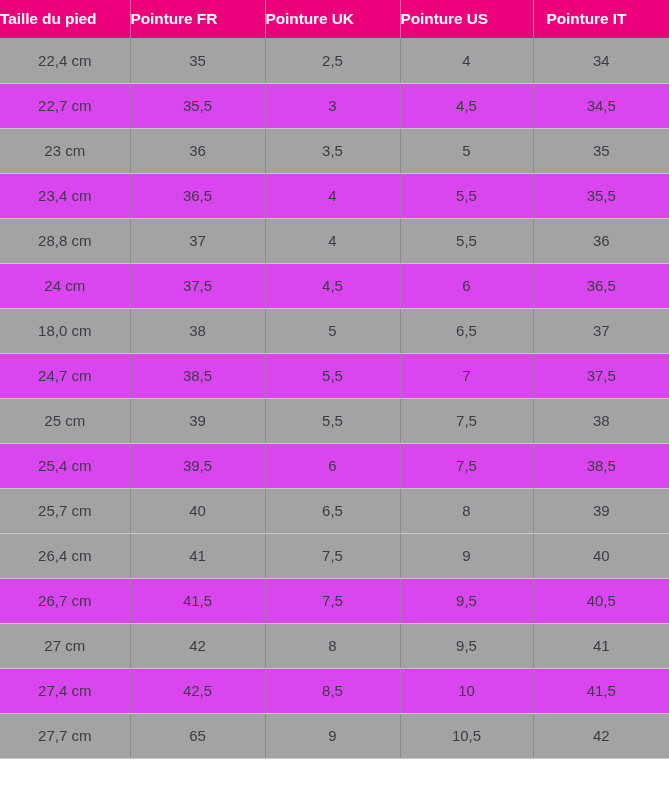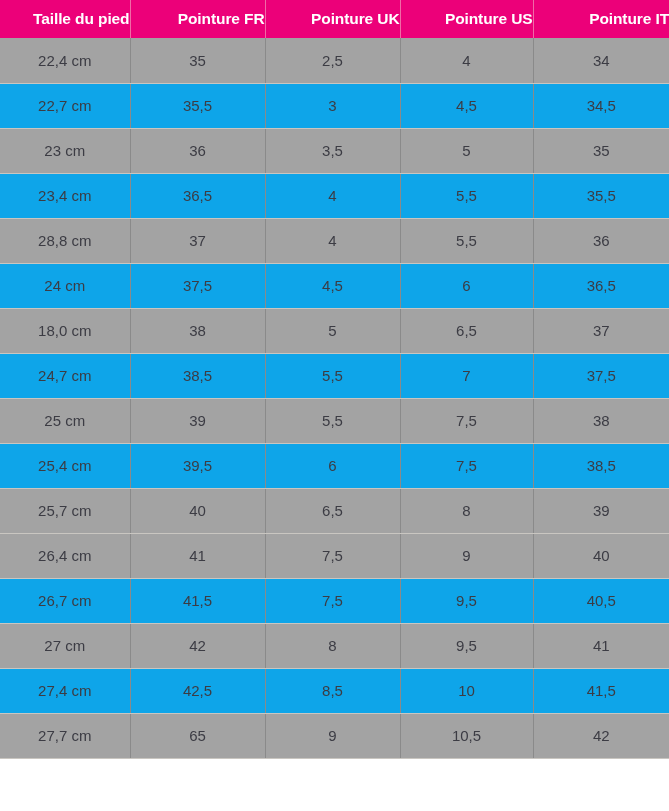"Taille du pied" thead th { text-align: right -> left }
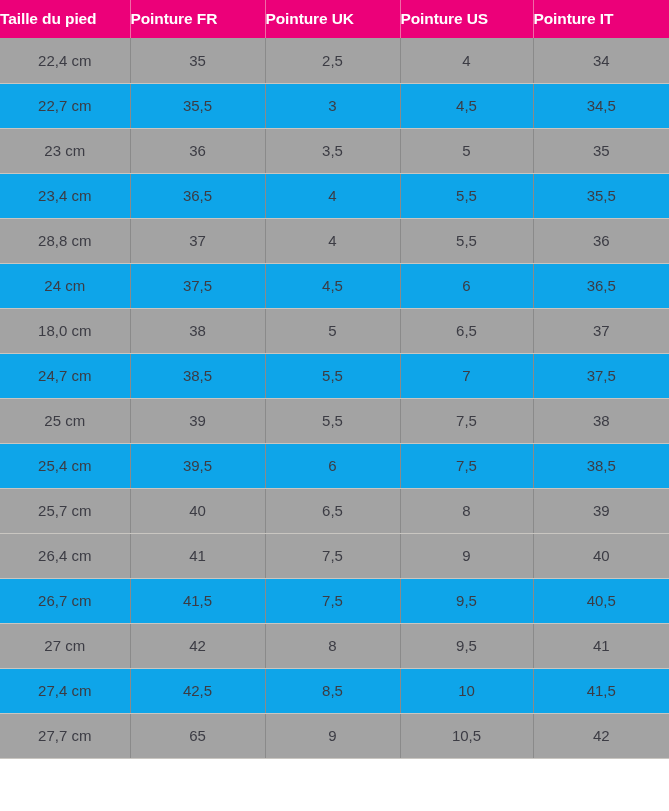"Pointure IT" thead th:last-child { padding-left: none -> 13px }
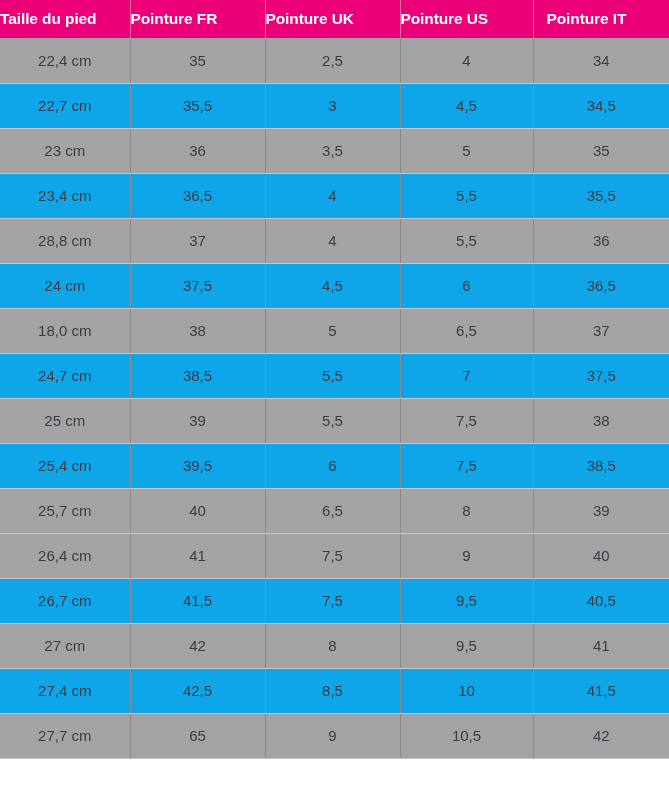"22,7 cm" tbody tr.row-even td { background: #0ea5e9 -> #d946ef }
